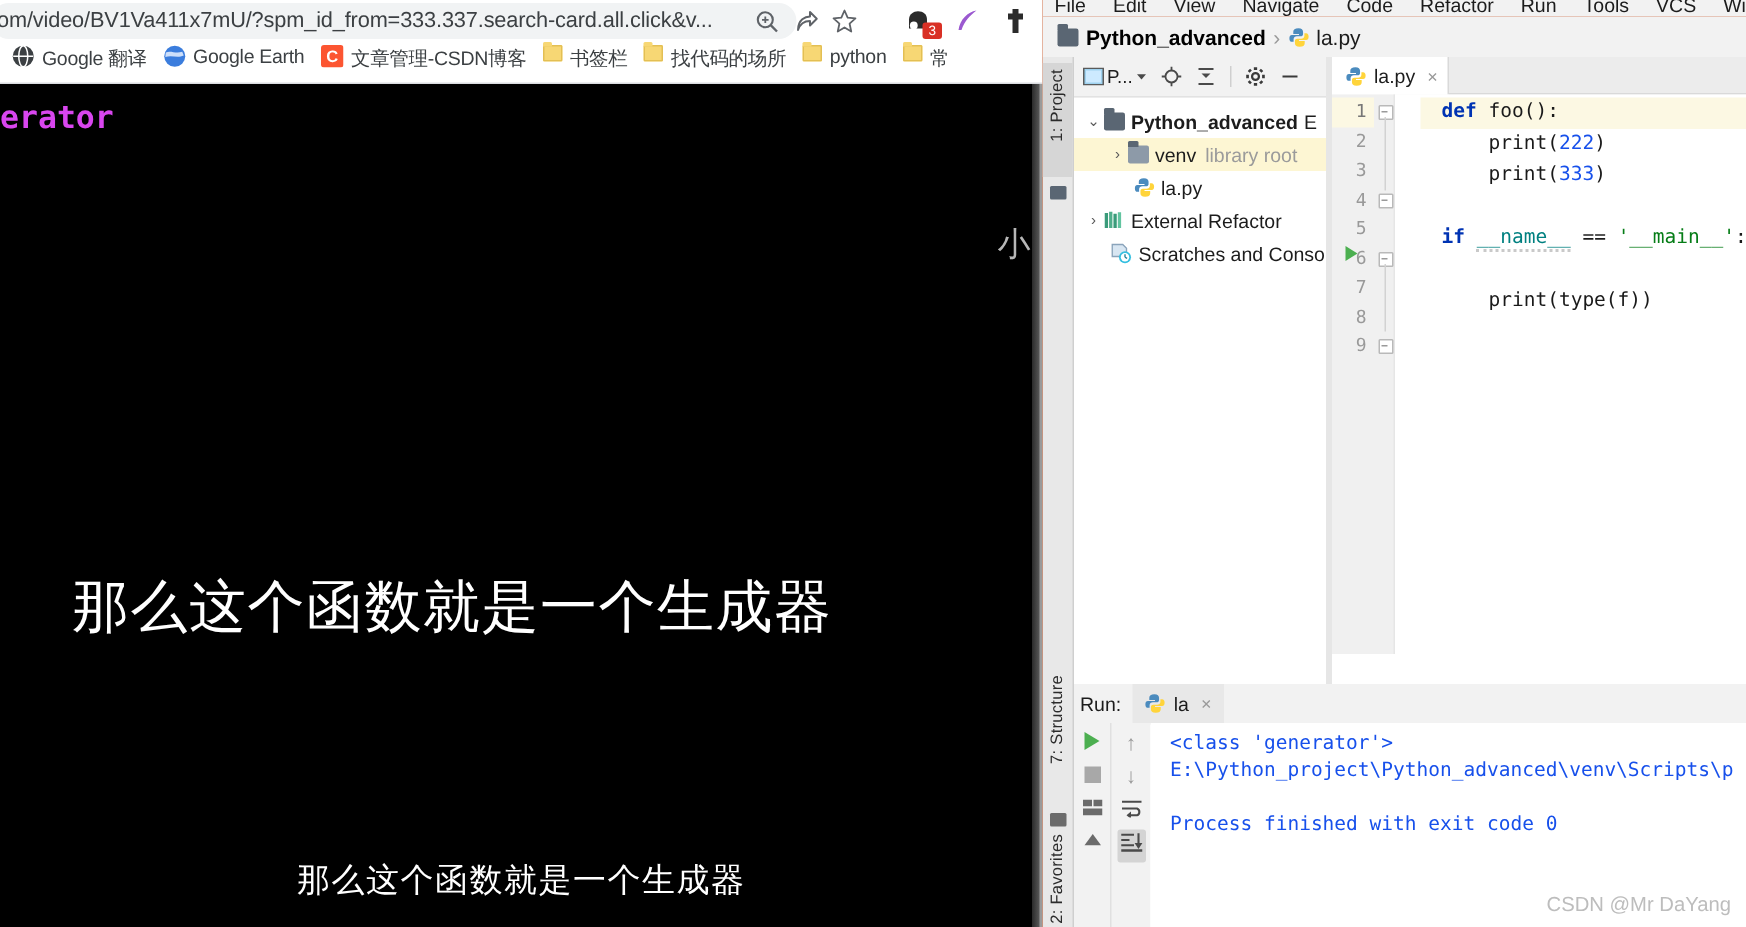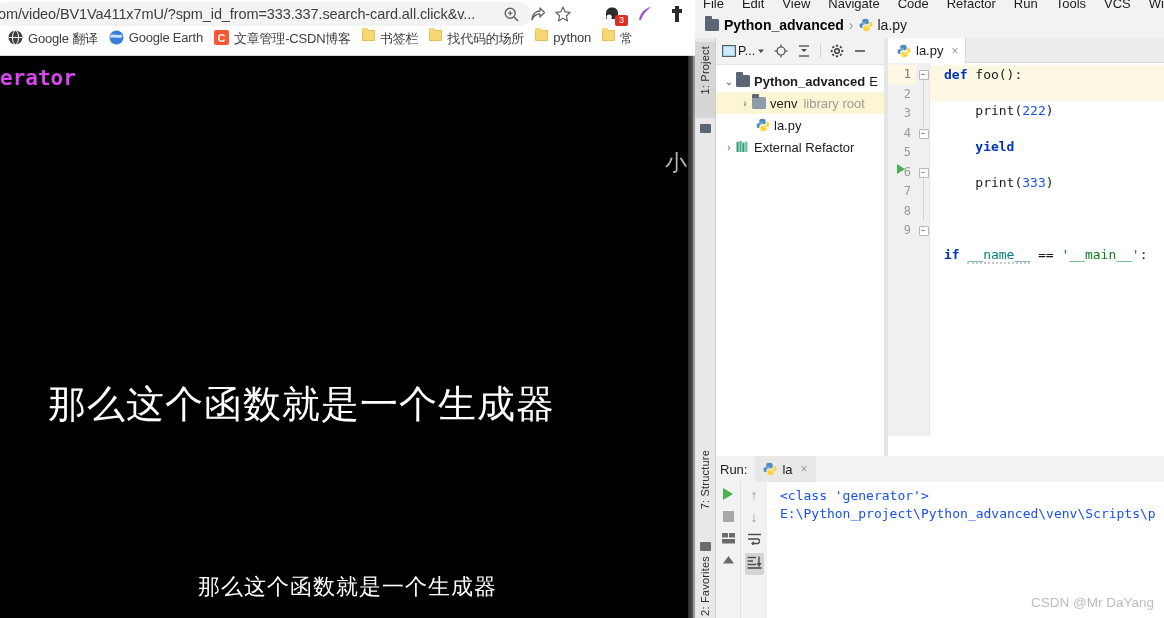"def foo():" .cl { height: 36px -> 21px; margin-left: none -> 17px }
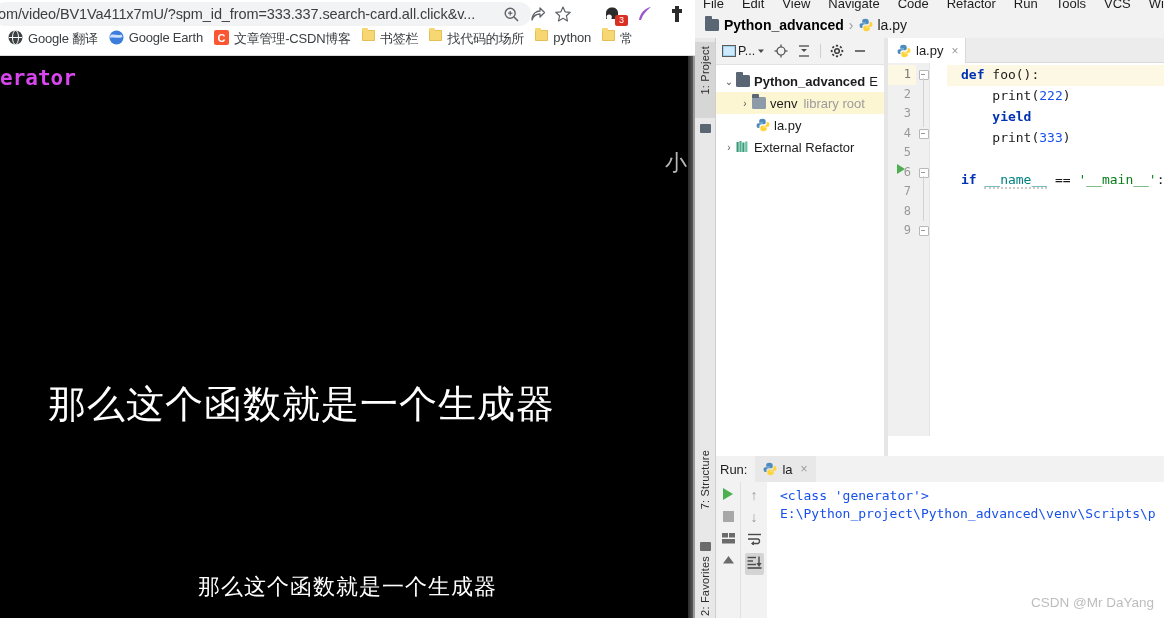"yield" div.cl { html: <div><span> </span><span>yield</span></div> -> none }
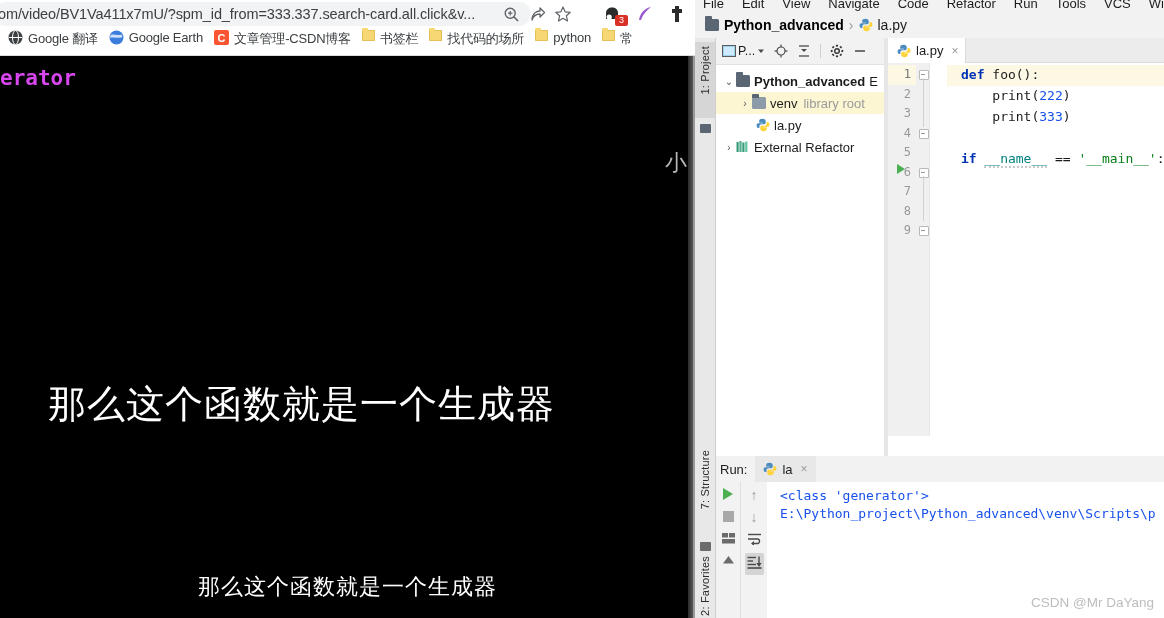"Scratches and Conso" div.trow { html: none -> <div> <span> <svg> <path></path> <circle></circle> <circle></circle> <line></line> <line></line> </svg> </span> <span>Scratches and Conso</span> </div> }
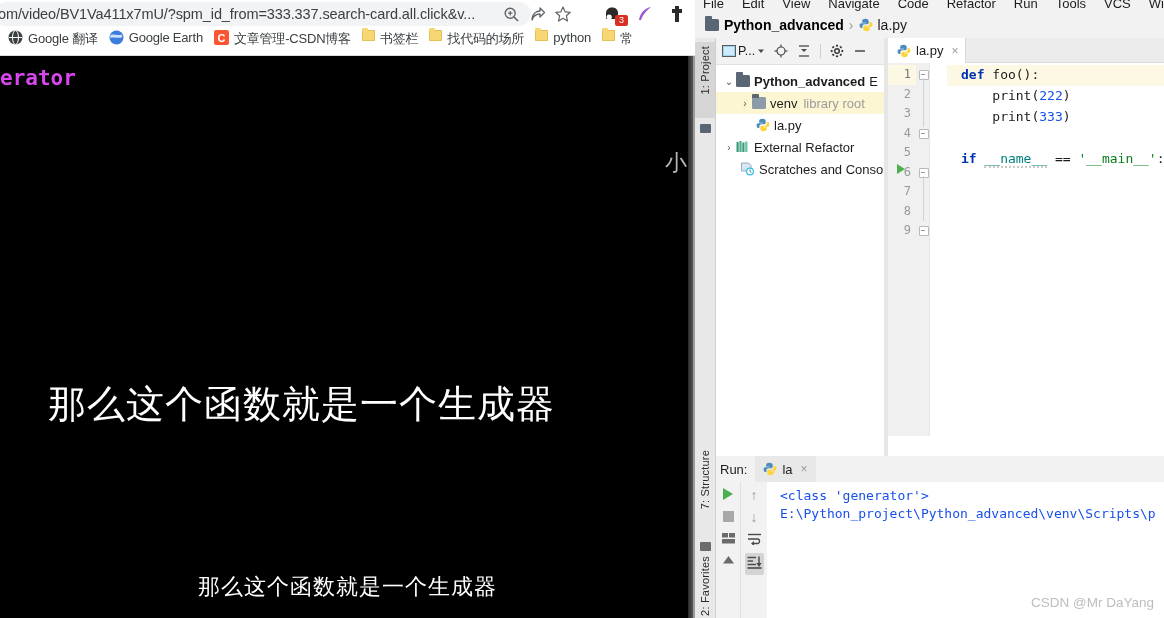"print(type(f))" div.cl { html: none -> <div><span> print(type(f))</span></div> }
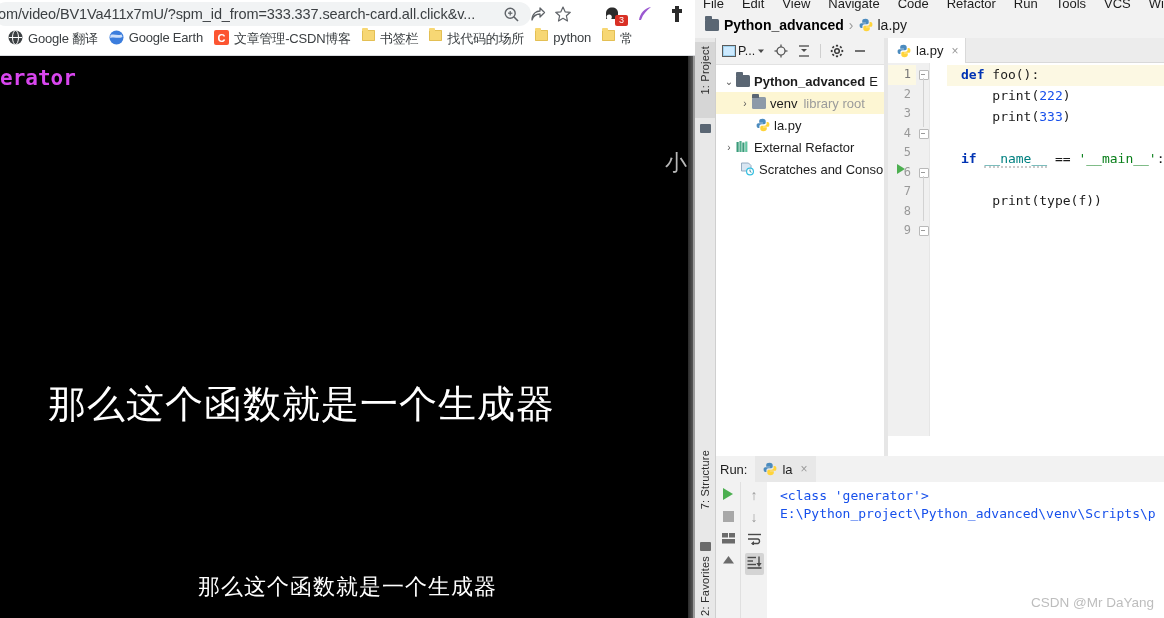"Process finished with exit code" div.line { html: none -> <div>Process finished with exit code 0</div> }
